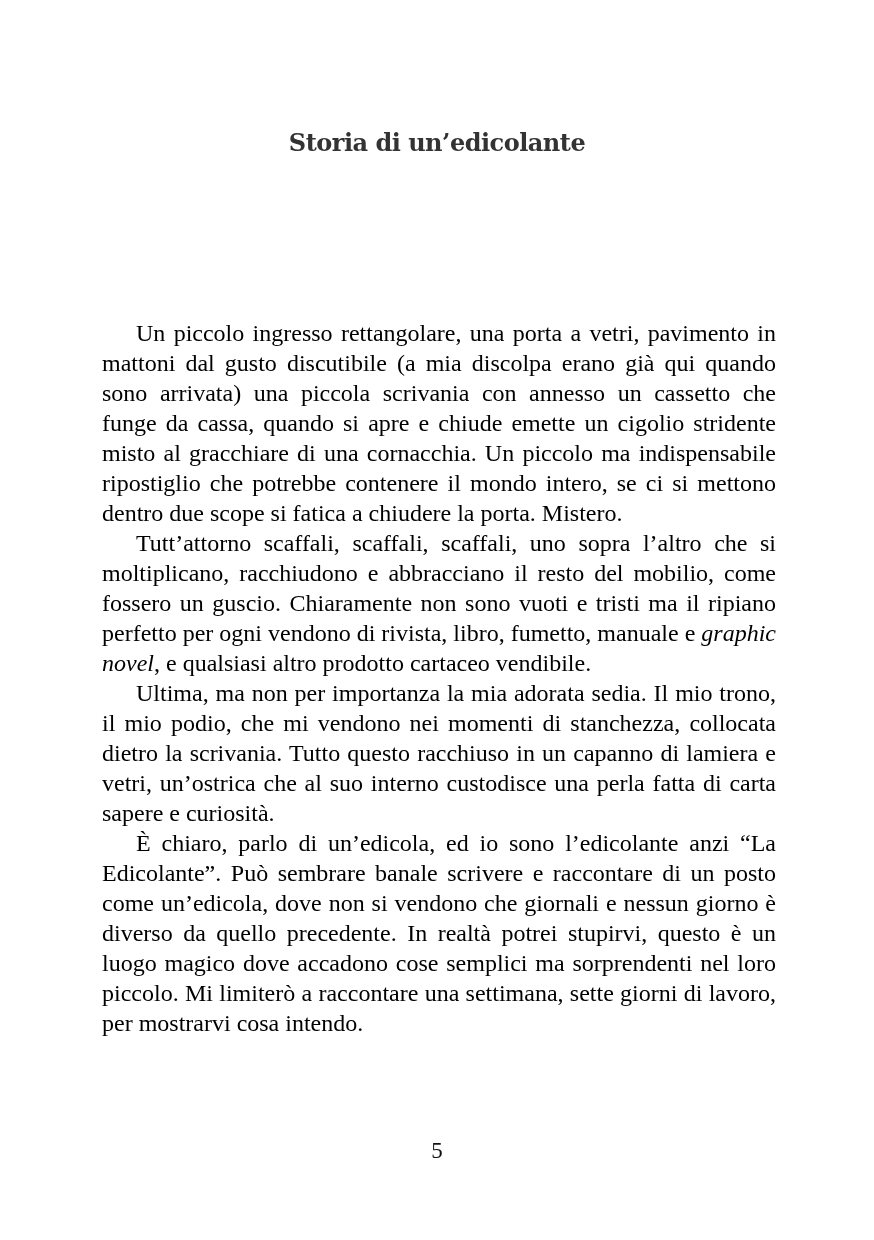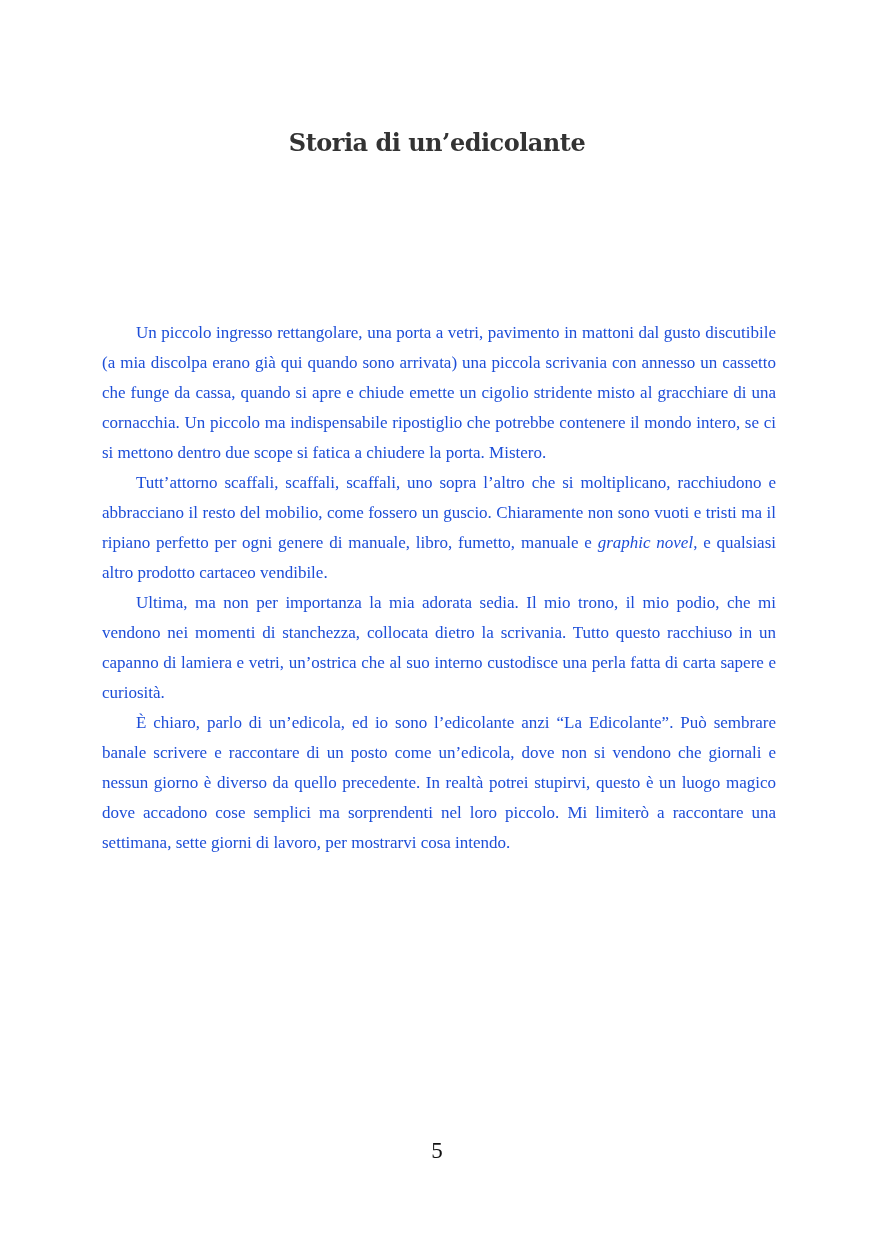"Un piccolo ingresso rettangolare, una" .body-text { color: #1d4ed8 -> #000000; font-size: 17px -> 24px }
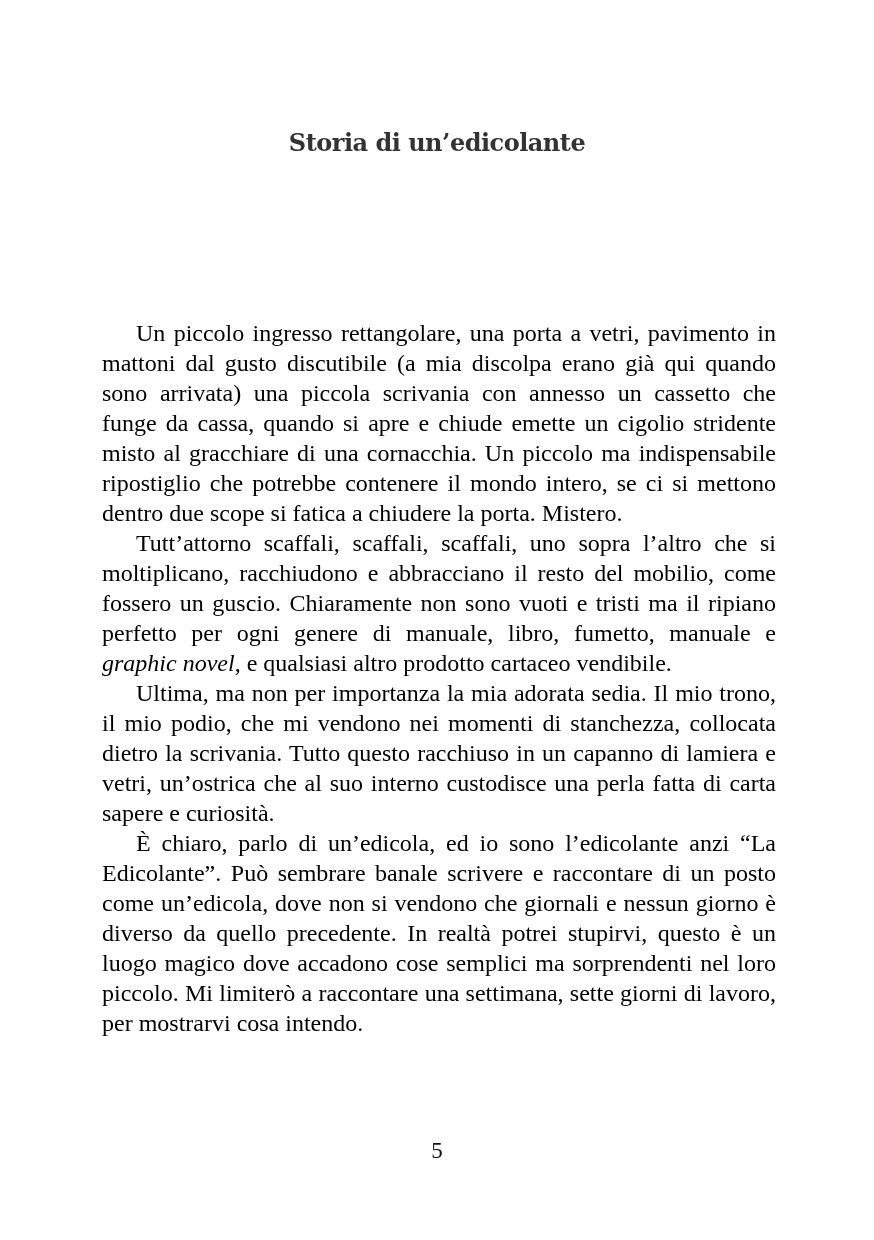"Tutt’attorno scaffali, scaffali," span { text: genere di manuale -> vendono di rivista }
